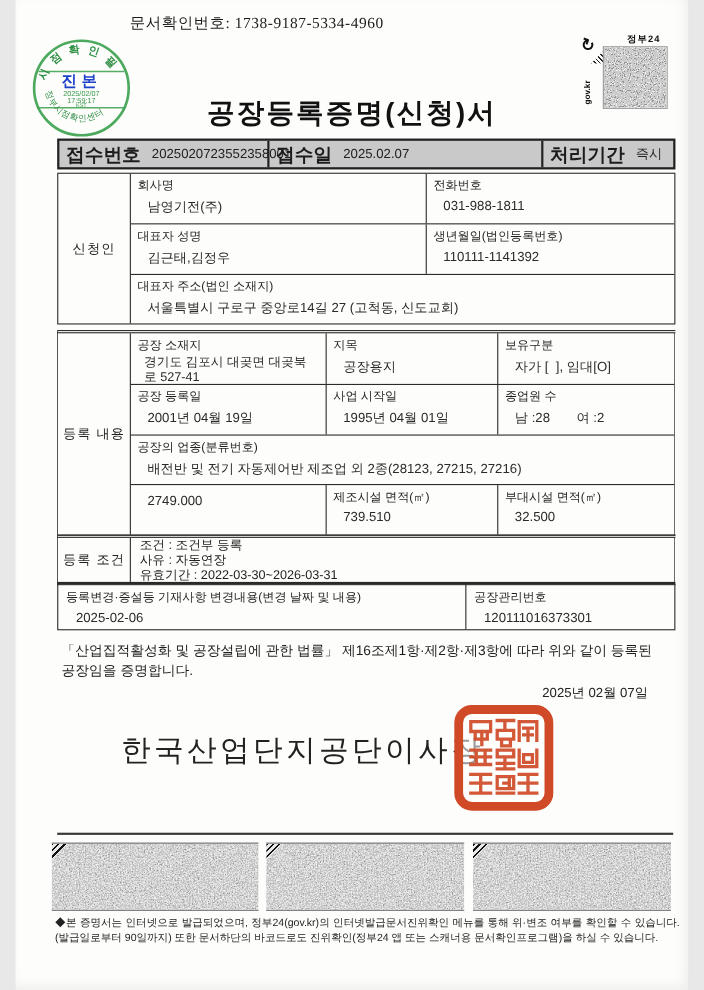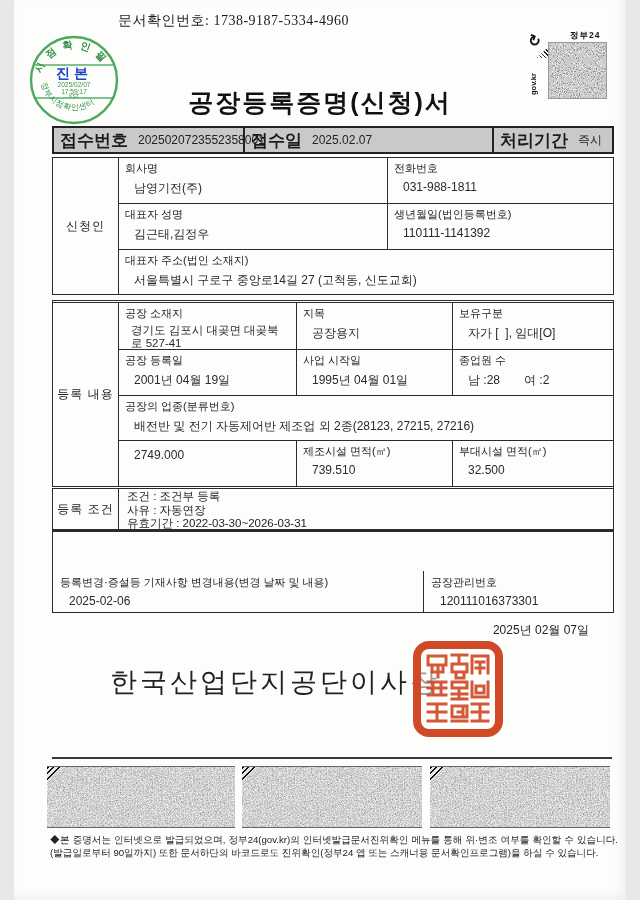"등록변경·증설등 기재사항 변경내용(변경 날짜 및" .chcell { margin-top: 40px -> none }
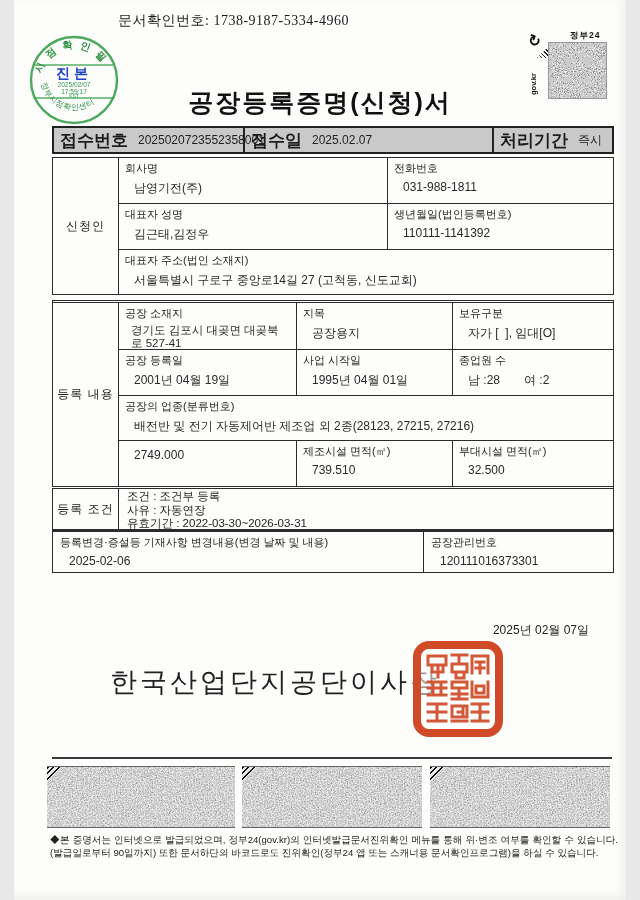"「산업집적활성화 및 공장설립에 관한 법률」" div.abs { html: none -> <div>「산업집적활성화 및 공장설립에 관한 법률」 제16조제1항·제2항·제3항에 따라 위와 같이 등록된 공장임을 증명합니다.</div> }
